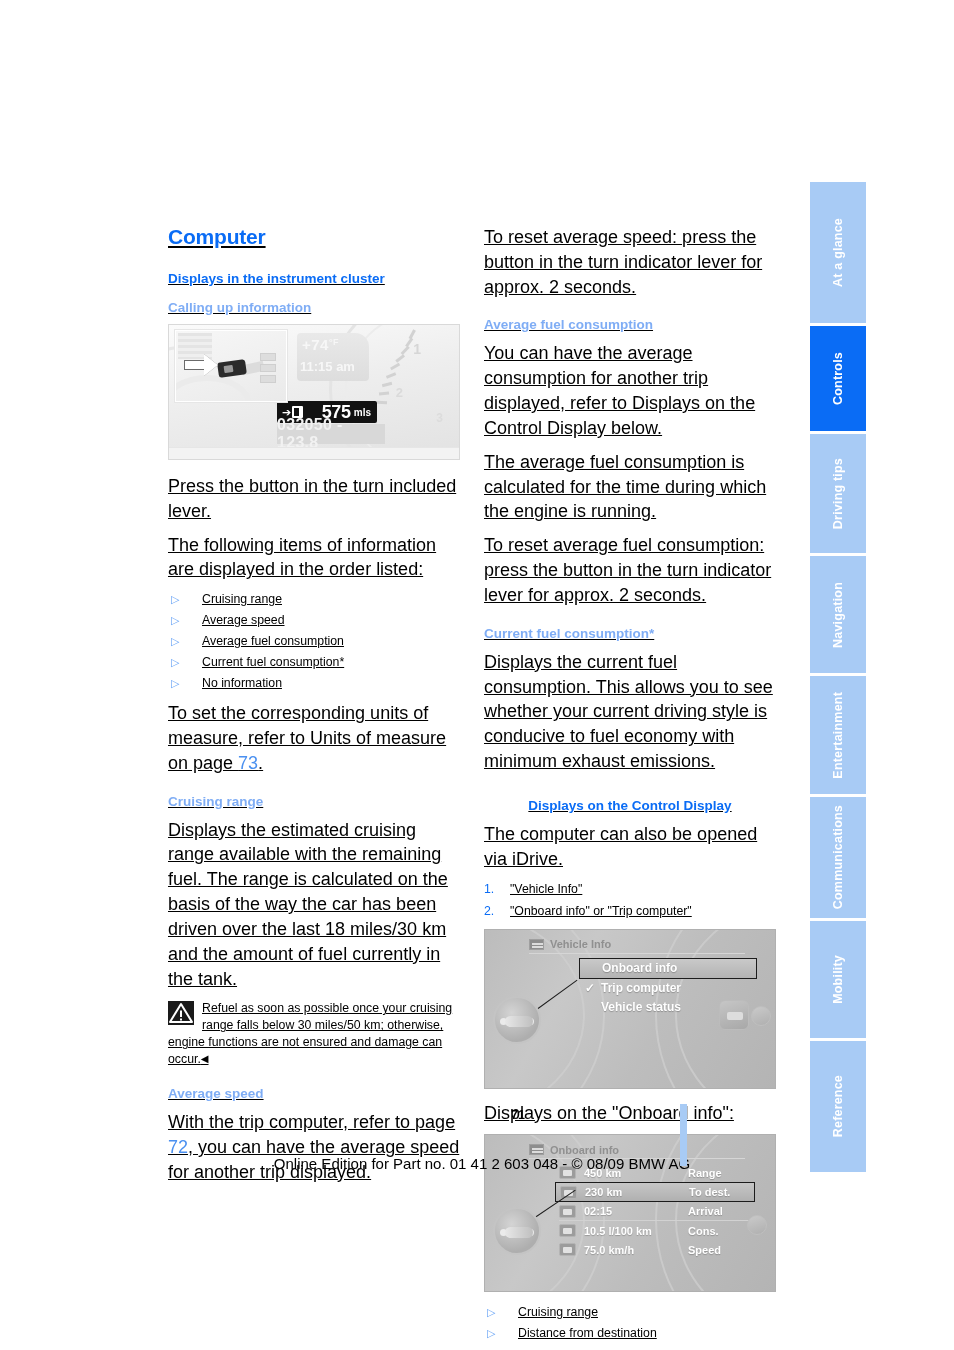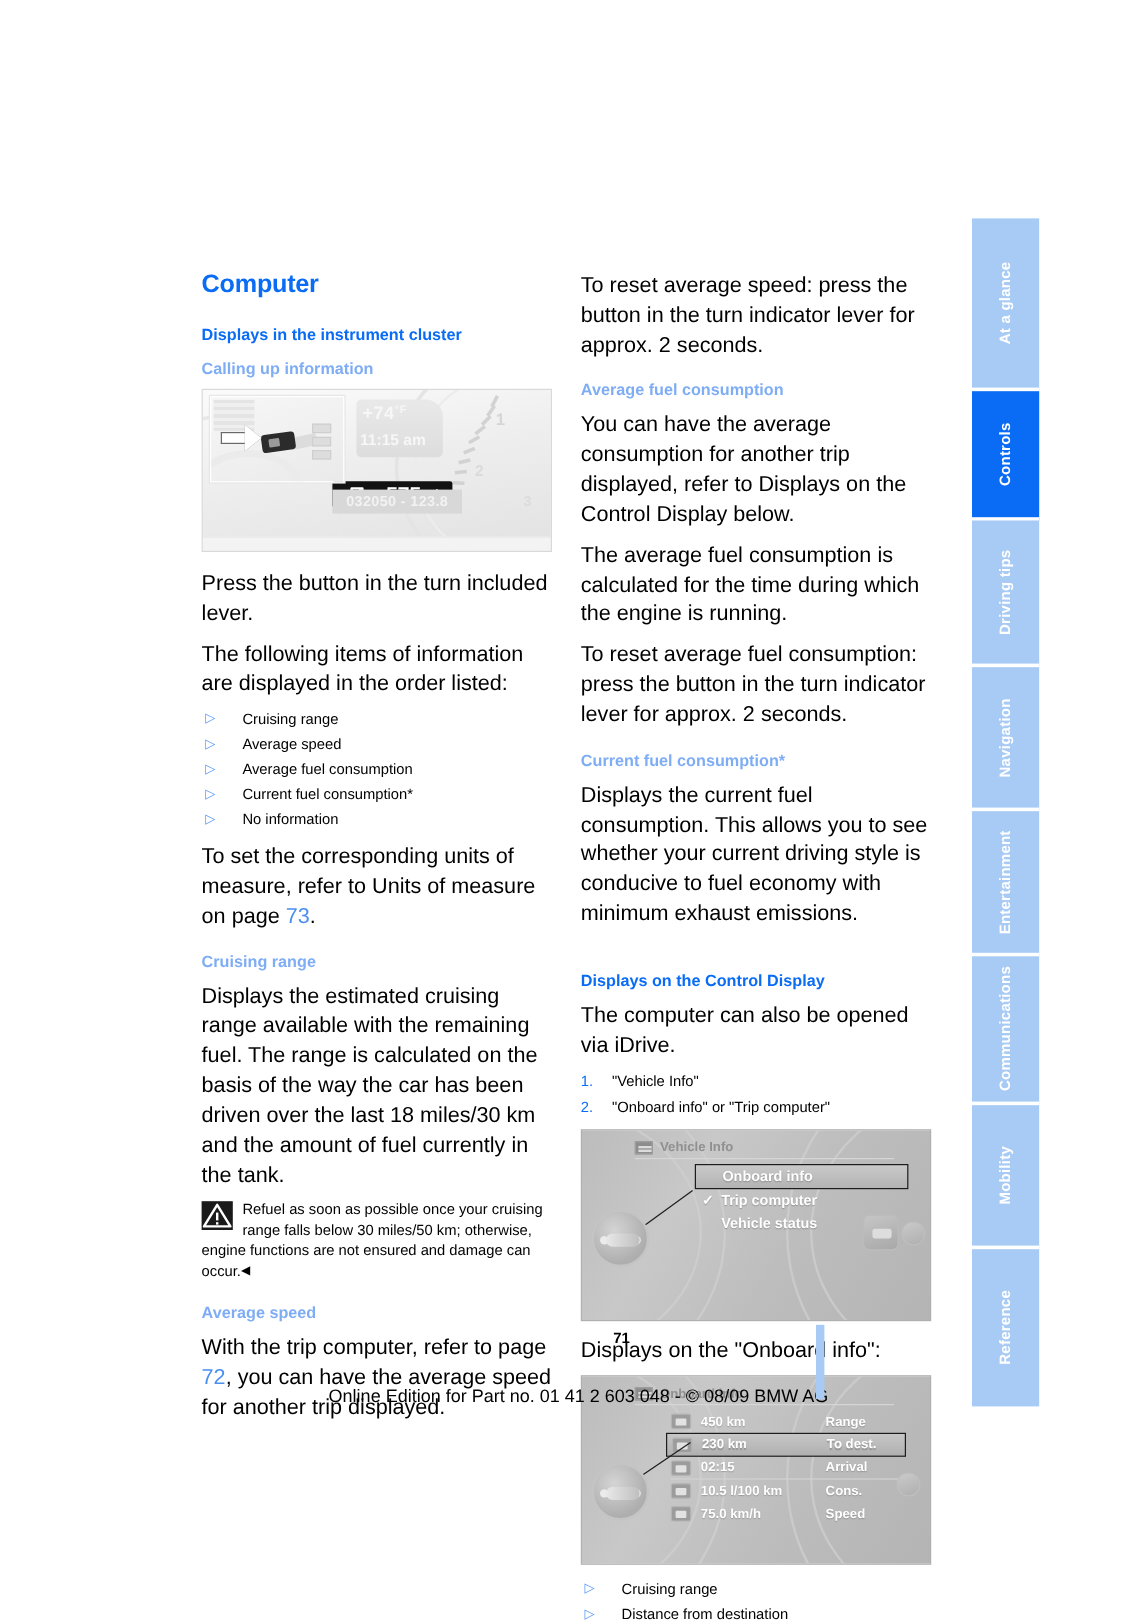"Computer" .col { text-decoration: none -> underline }
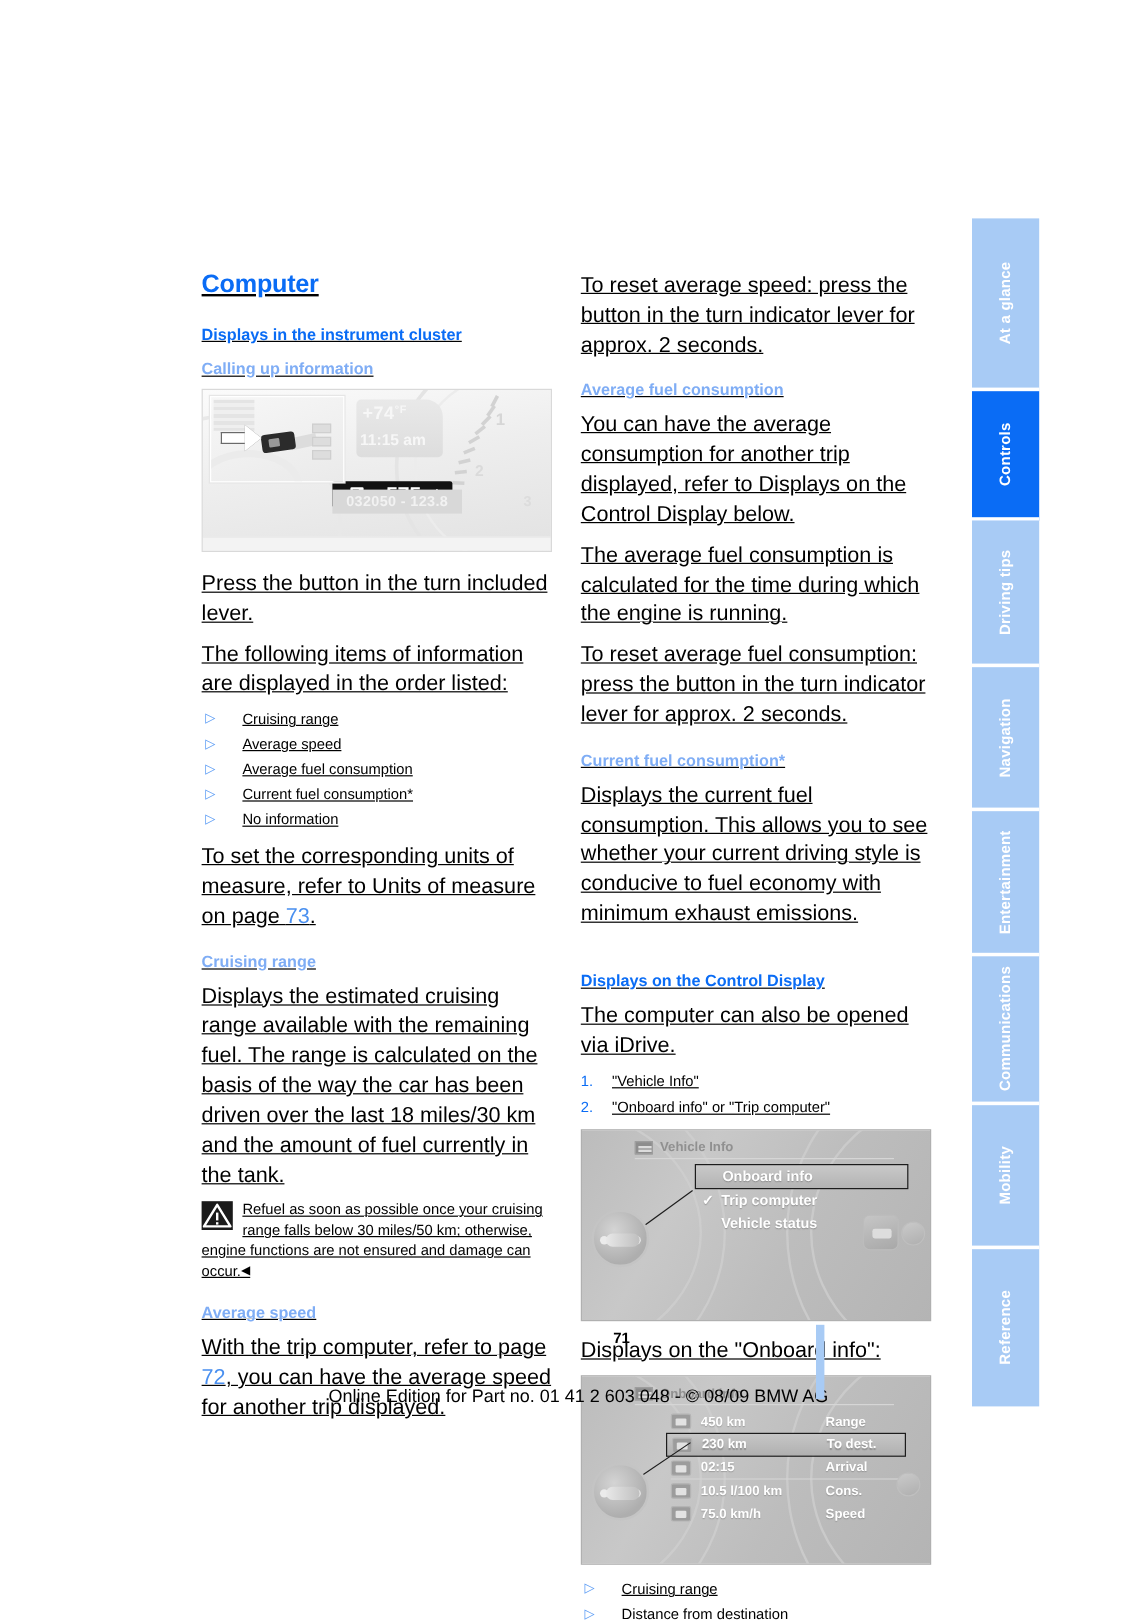"032050 - 123.8" .cl-odo { font-size: 12px -> 16px; top: 83px -> 99px }
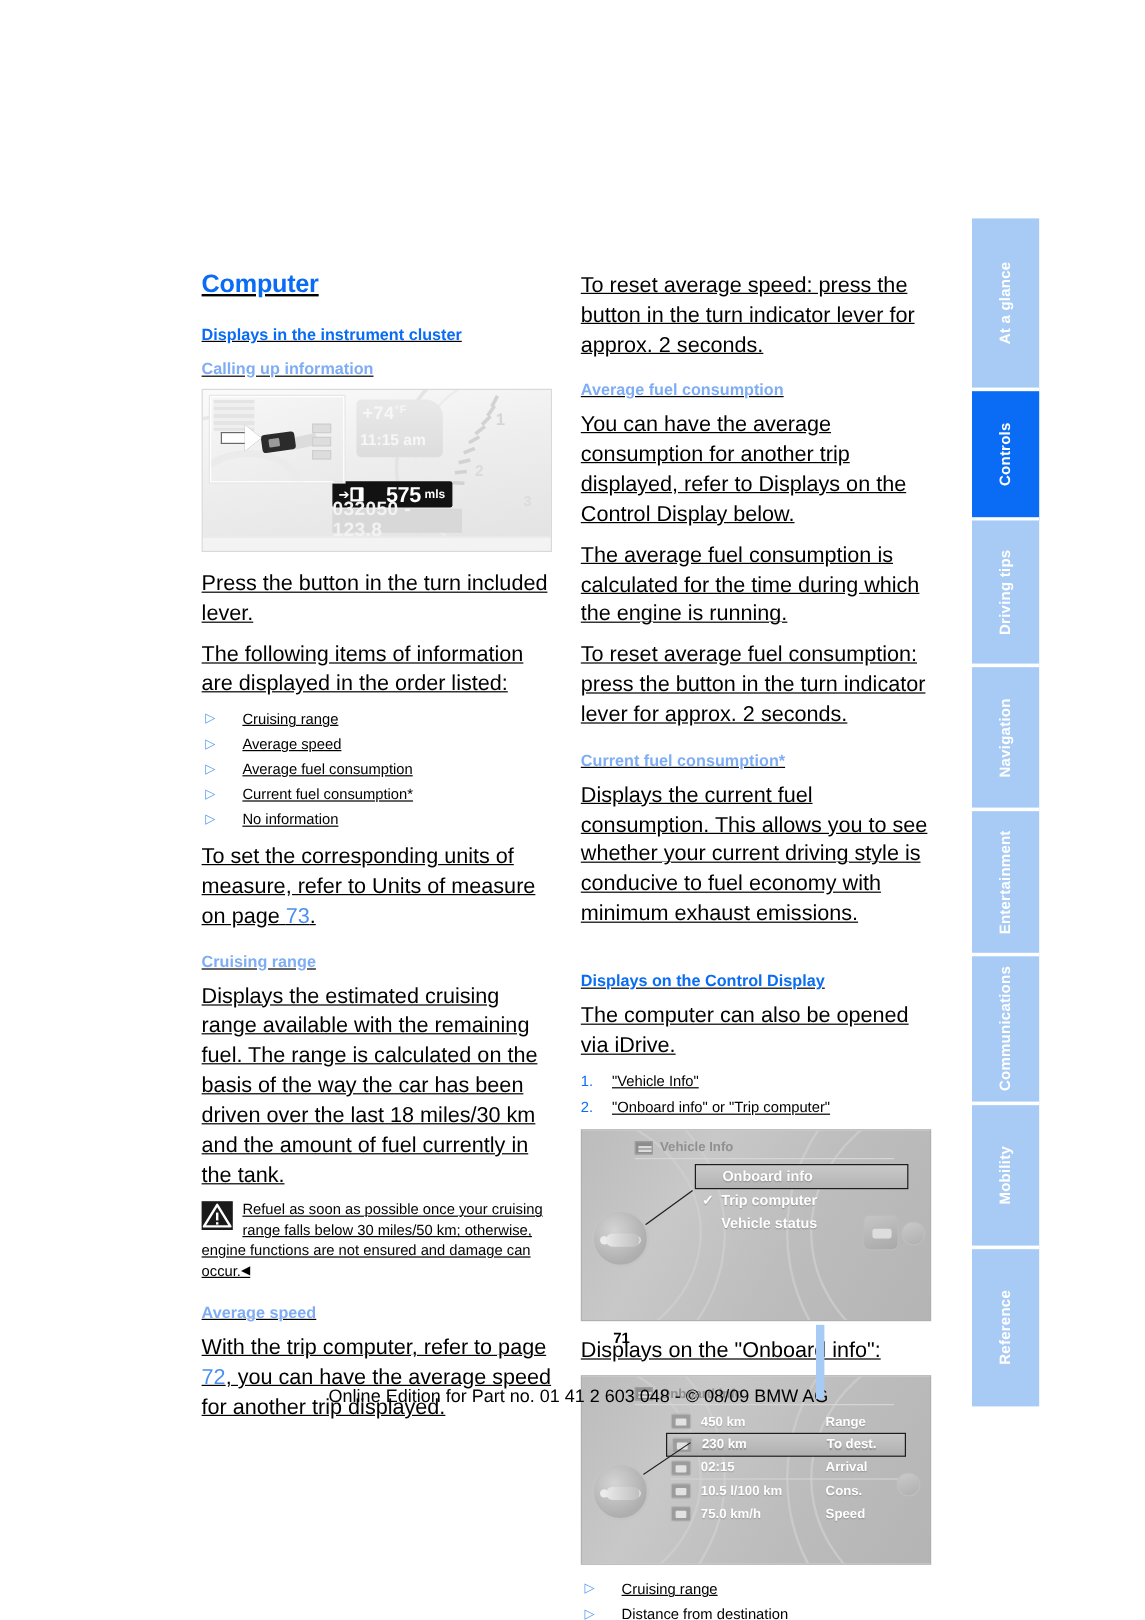"Displays on the Control Display" h2.h2 { margin-top: 36px -> 24px; text-align: none -> center }
